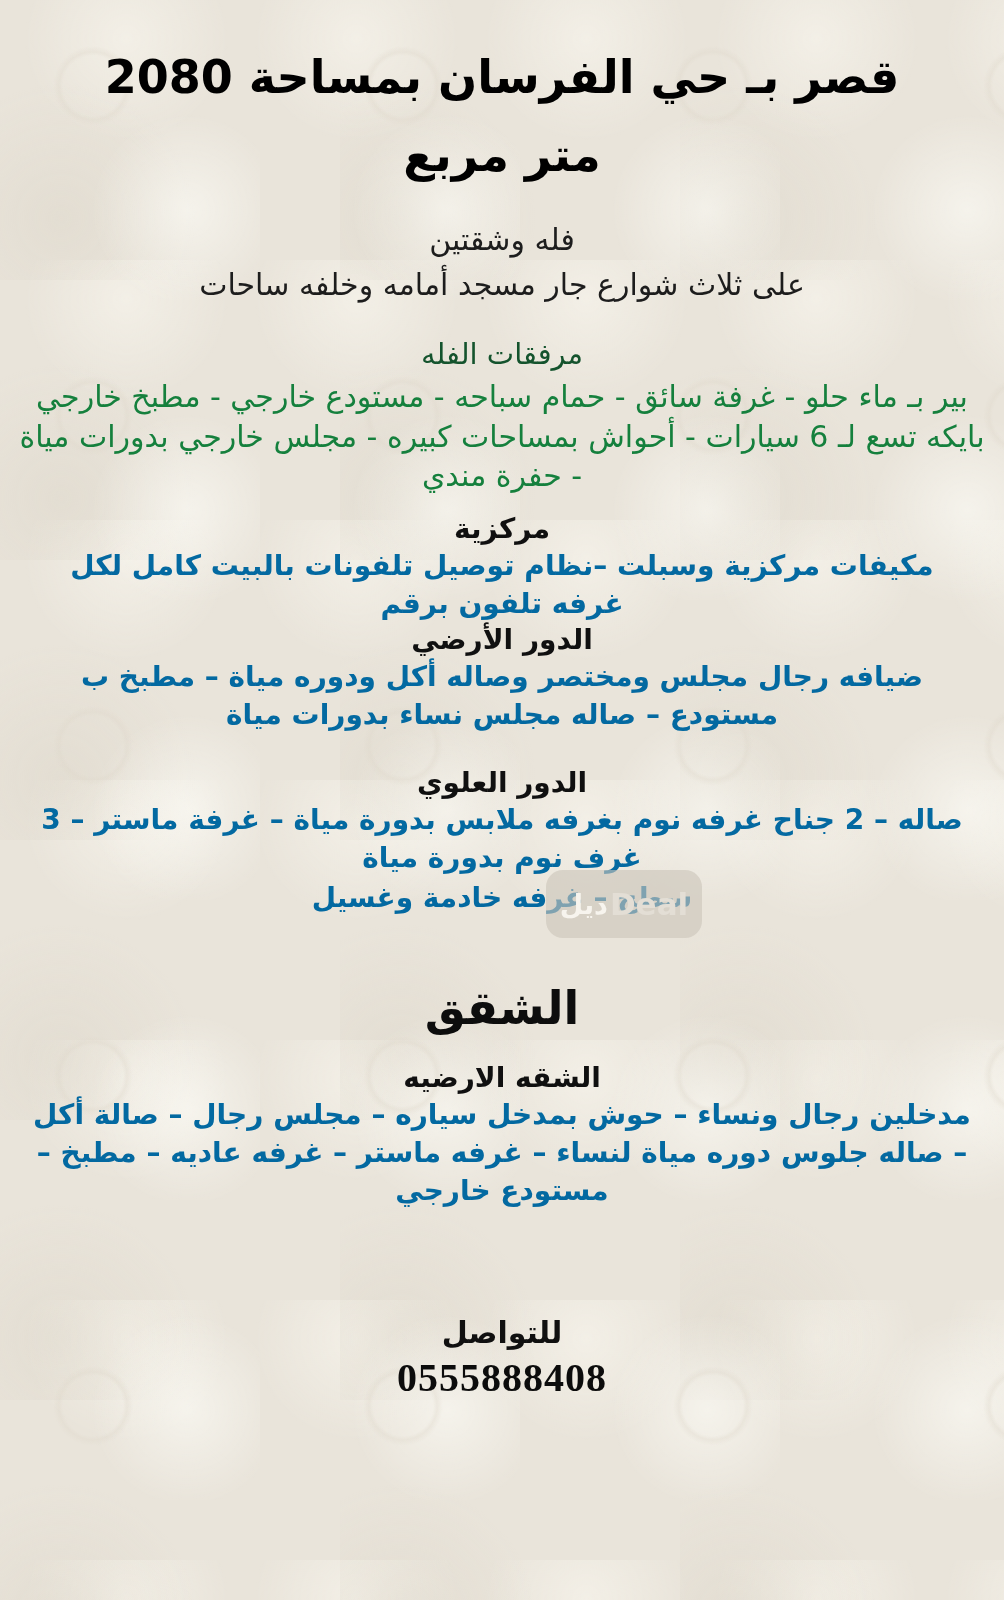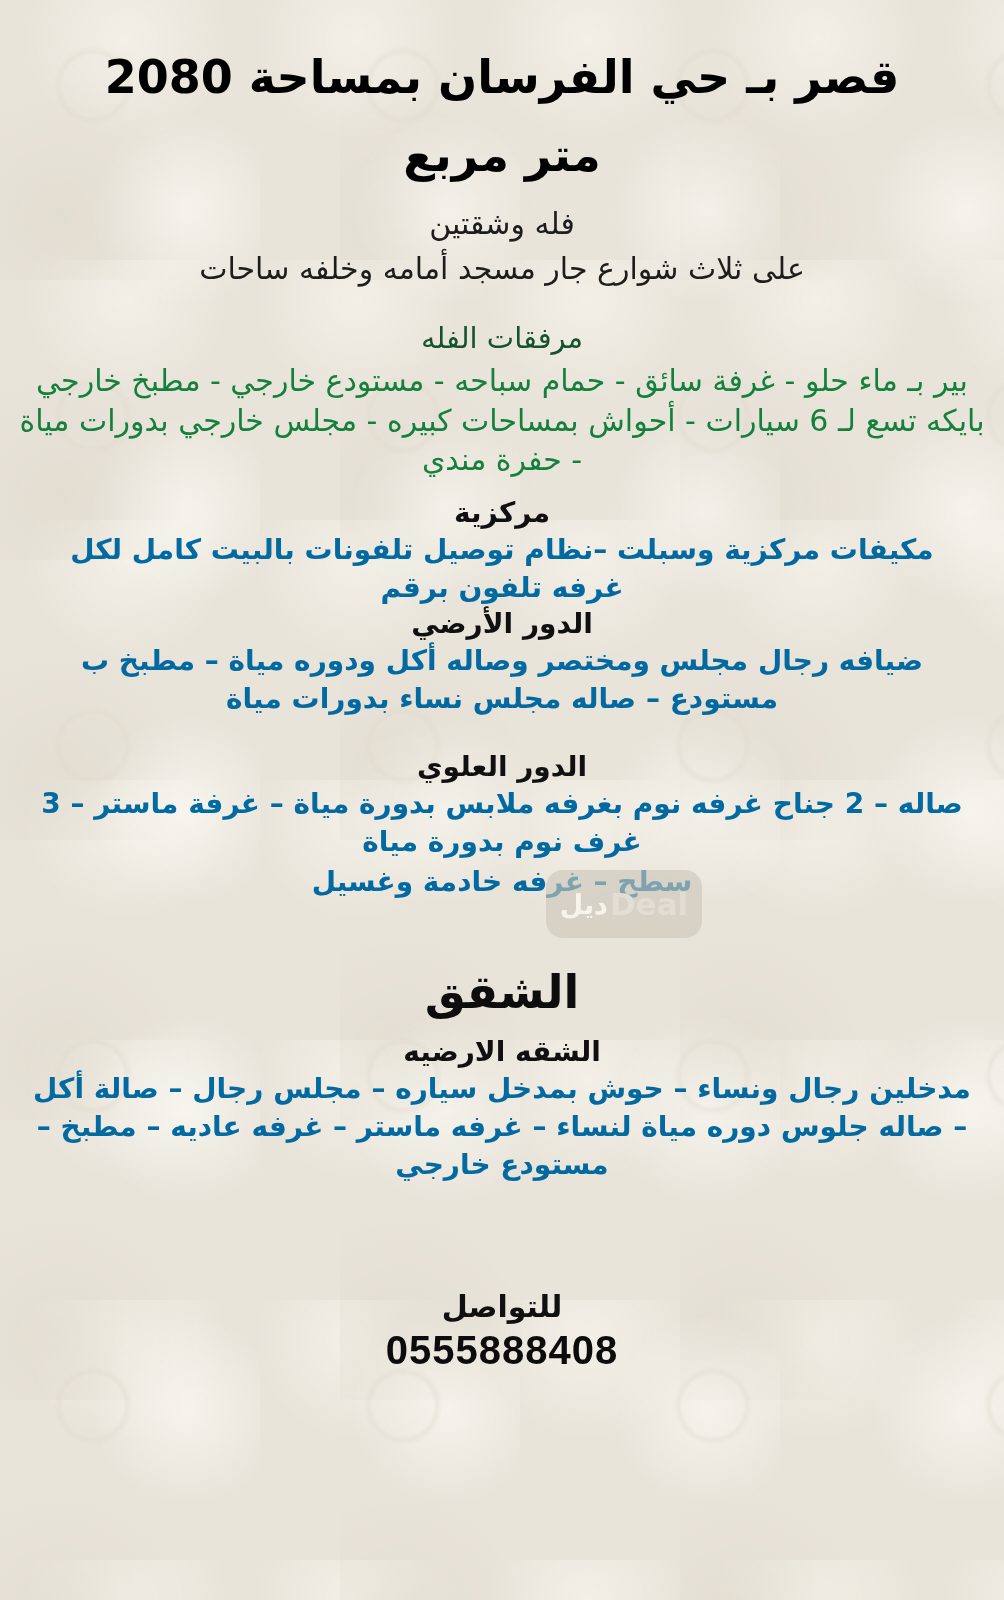"فله وشقتين" .subtitle { margin: 8px auto 0 -> 24px auto 0 }
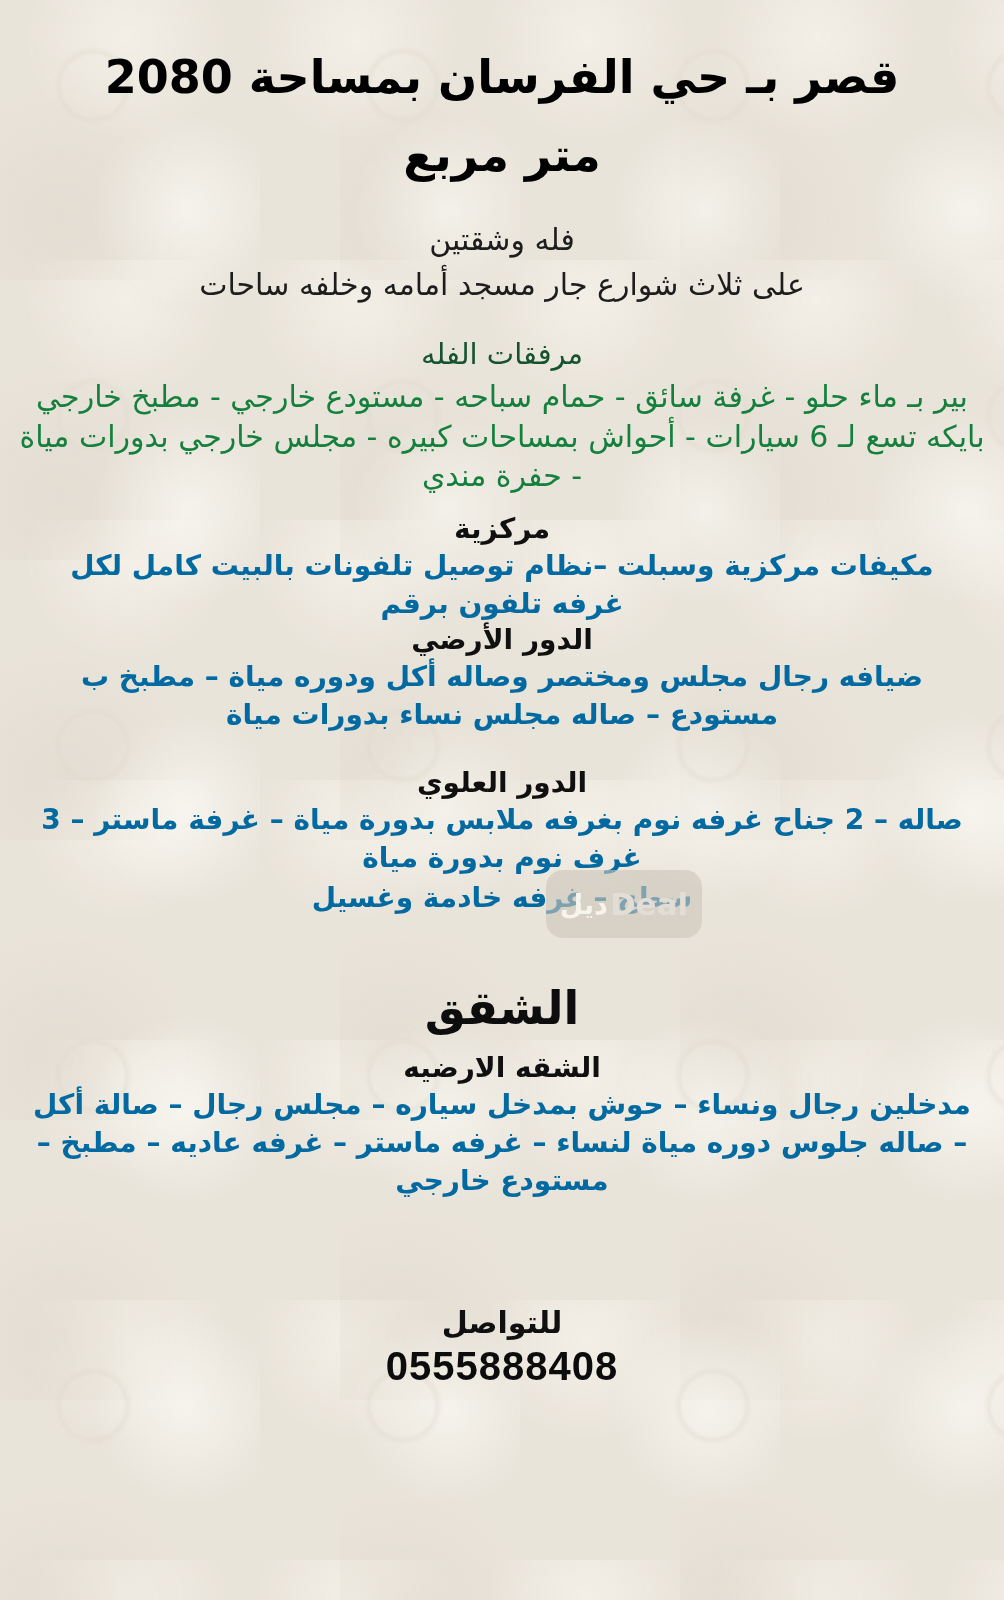"الشقه الارضيه" .apt-ground-head { margin-top: 12px -> 22px }
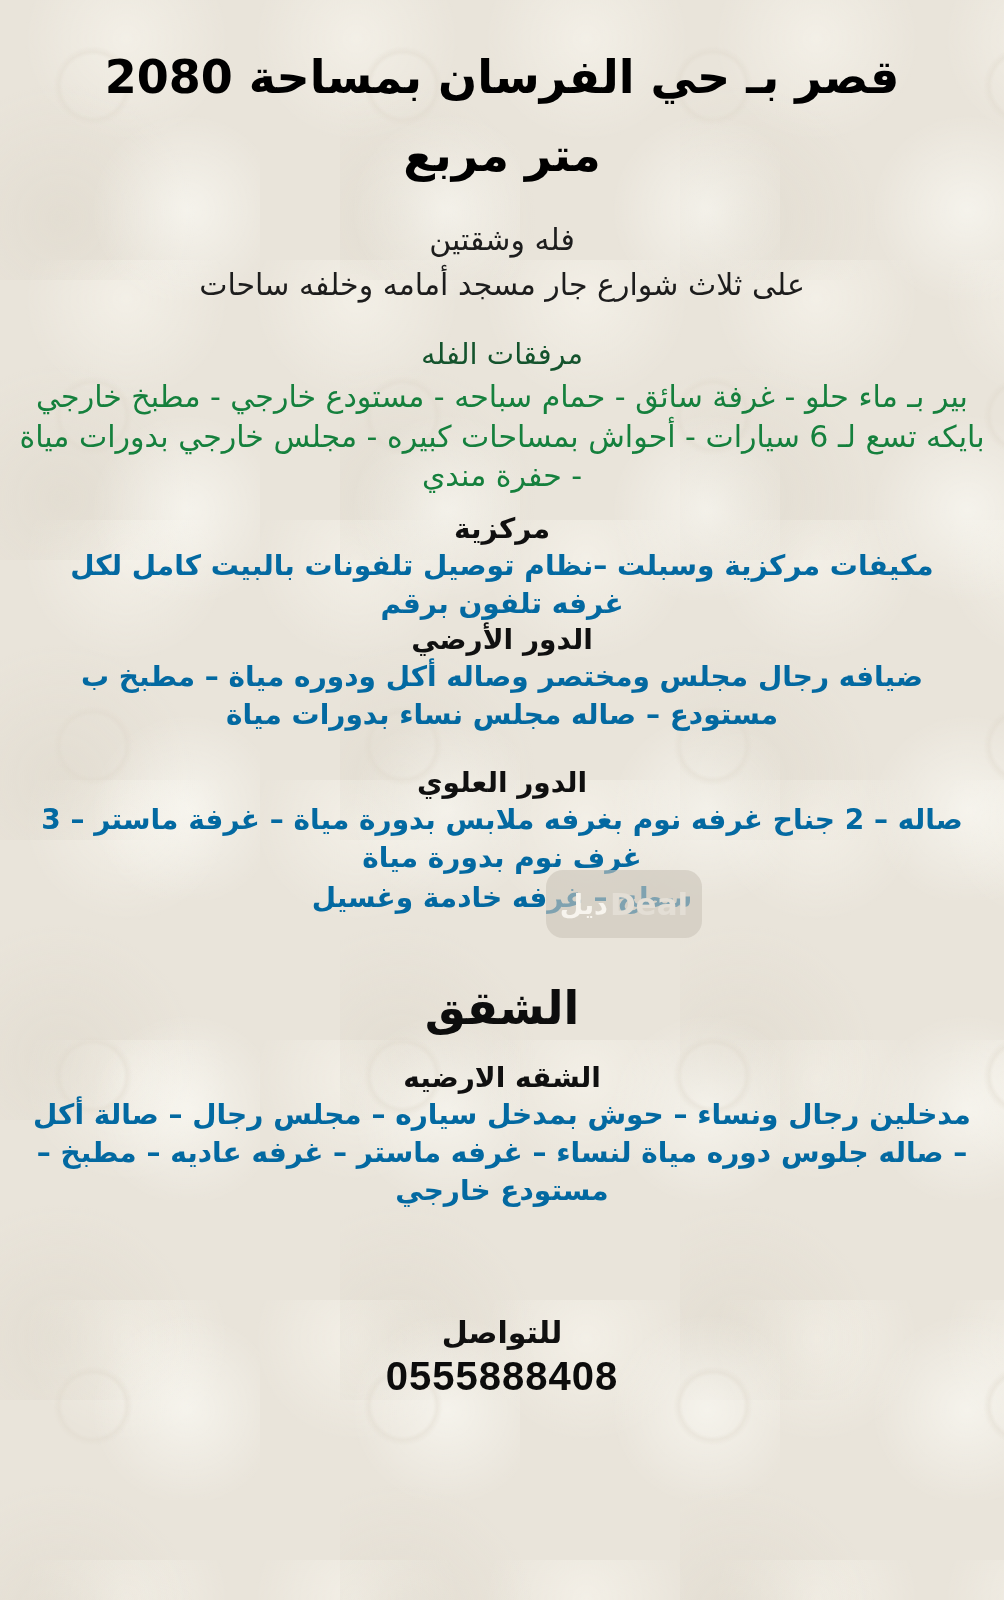"0555888408" .phone { font-family: Liberation Sans, sans-serif -> Liberation Serif, serif }
